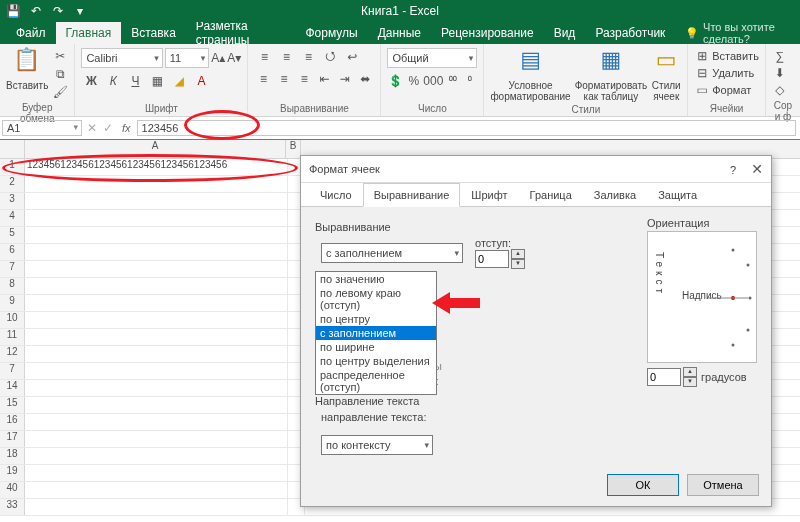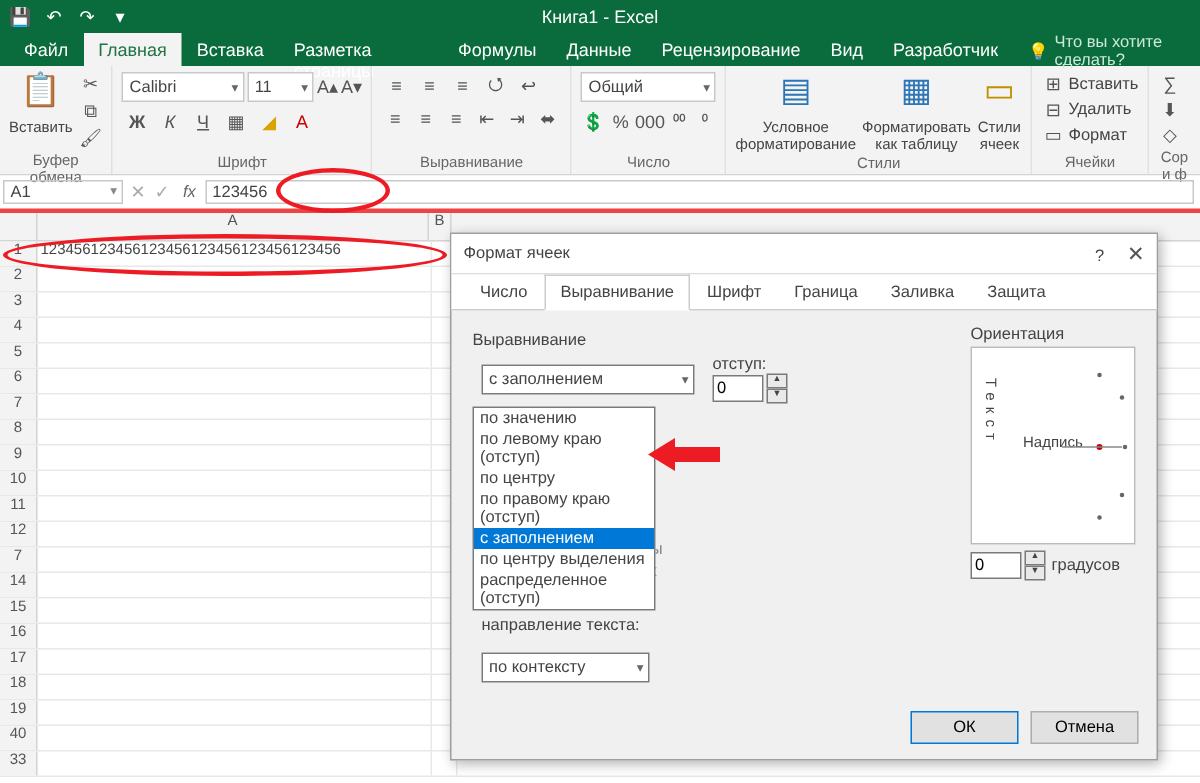"Файл" .menubar { align-items: flex-start -> center }
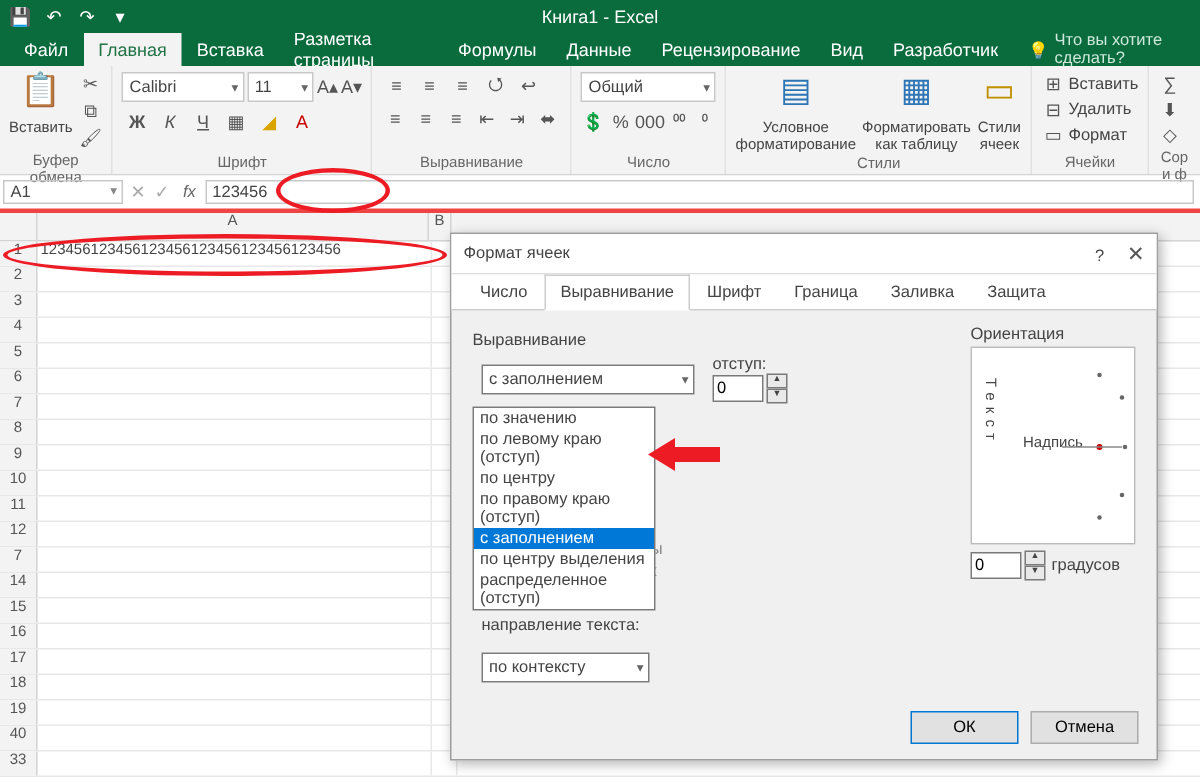"A1" .formulabar { border-bottom: 3px solid #ef4444 -> 1px solid #ef4444 }
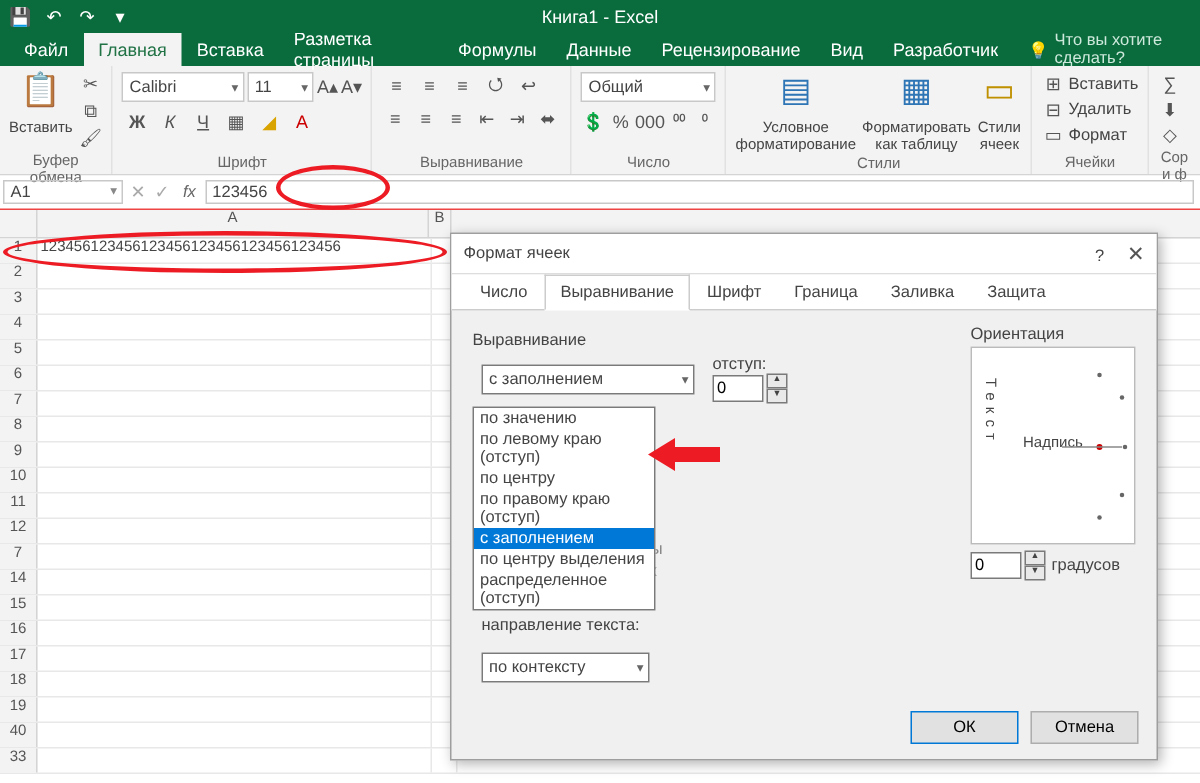"по правому краю (отступ)" div { html: <div>по правому краю (отступ)</div> -> none }
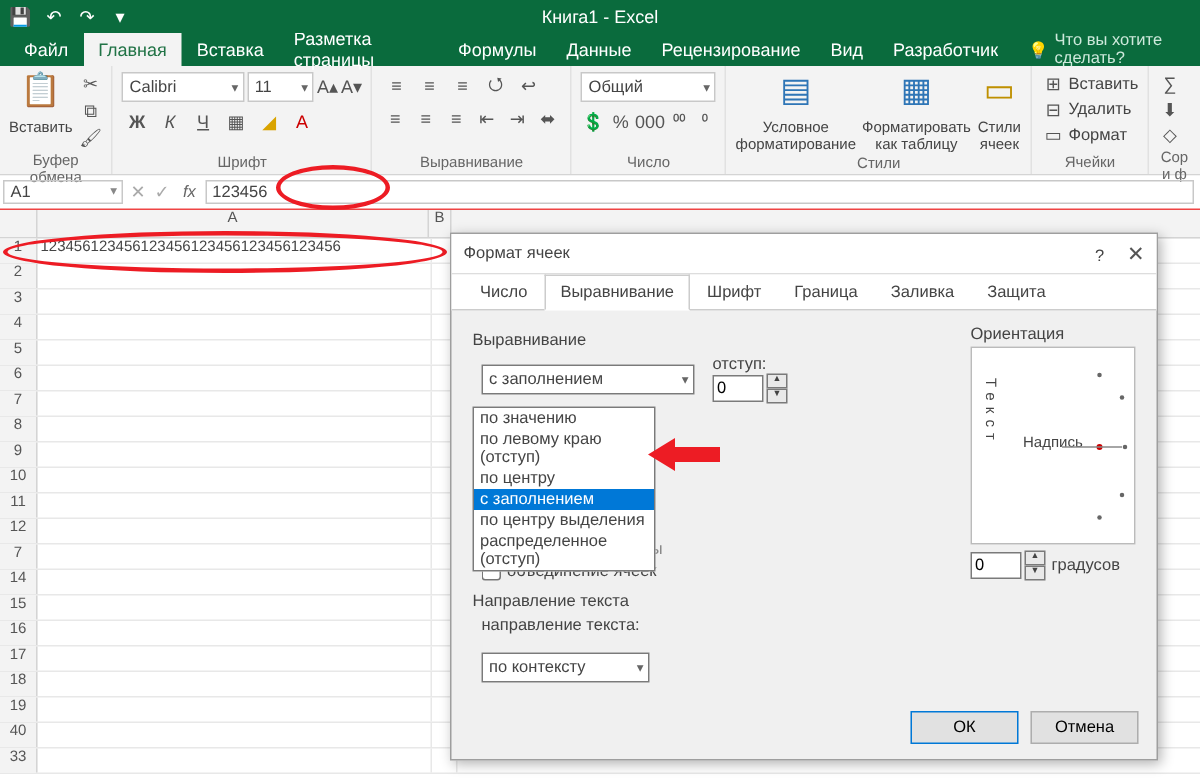"по ширине" div { html: none -> <div>по ширине</div> }
